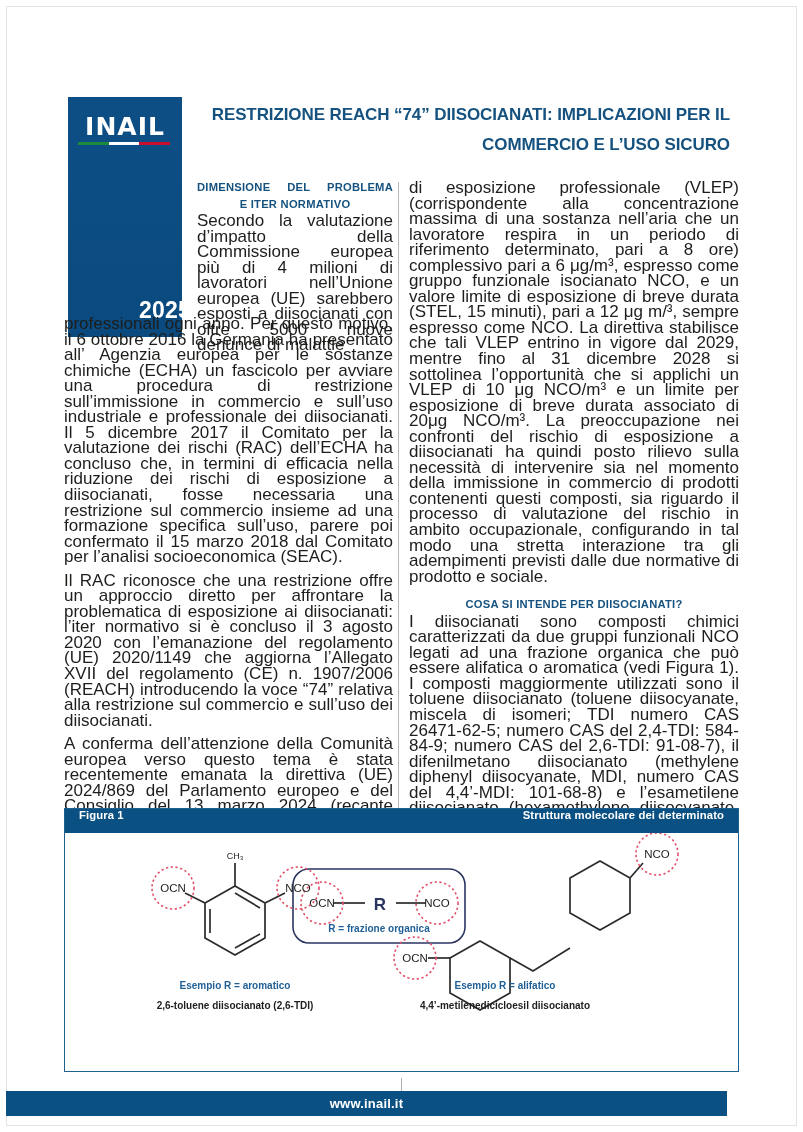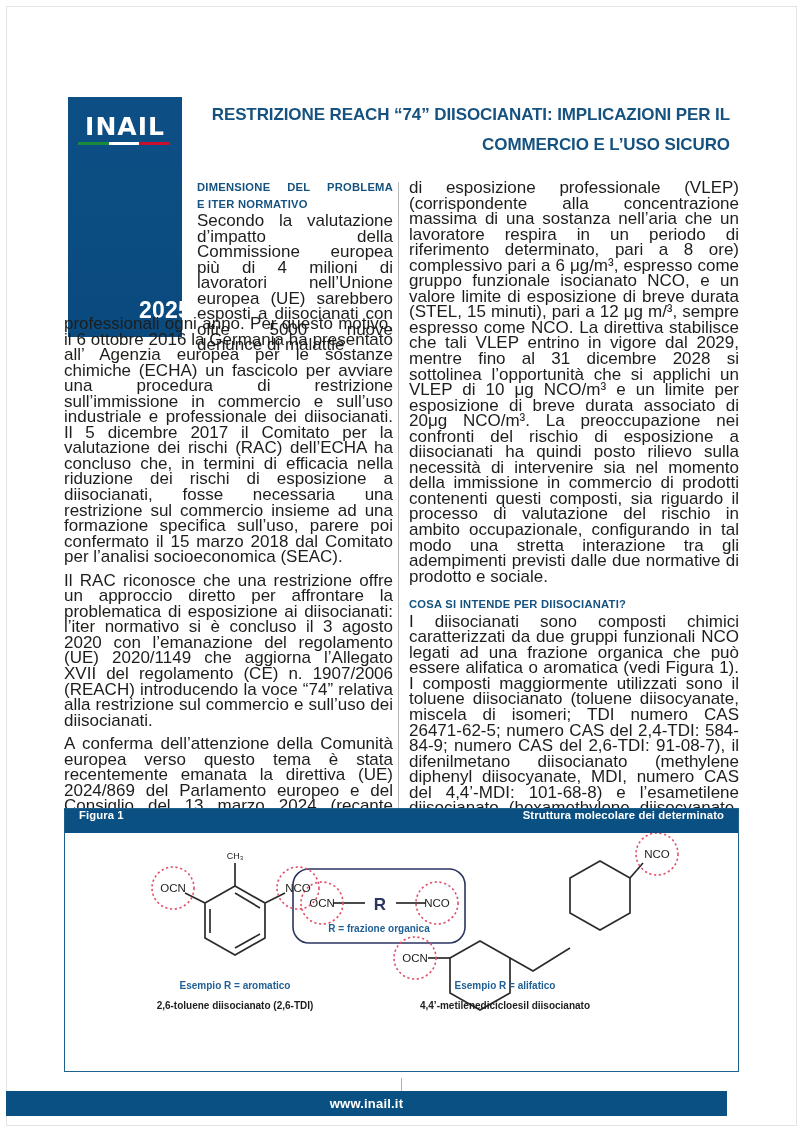"E ITER NORMATIVO" .sec-head { text-align: none -> center }
